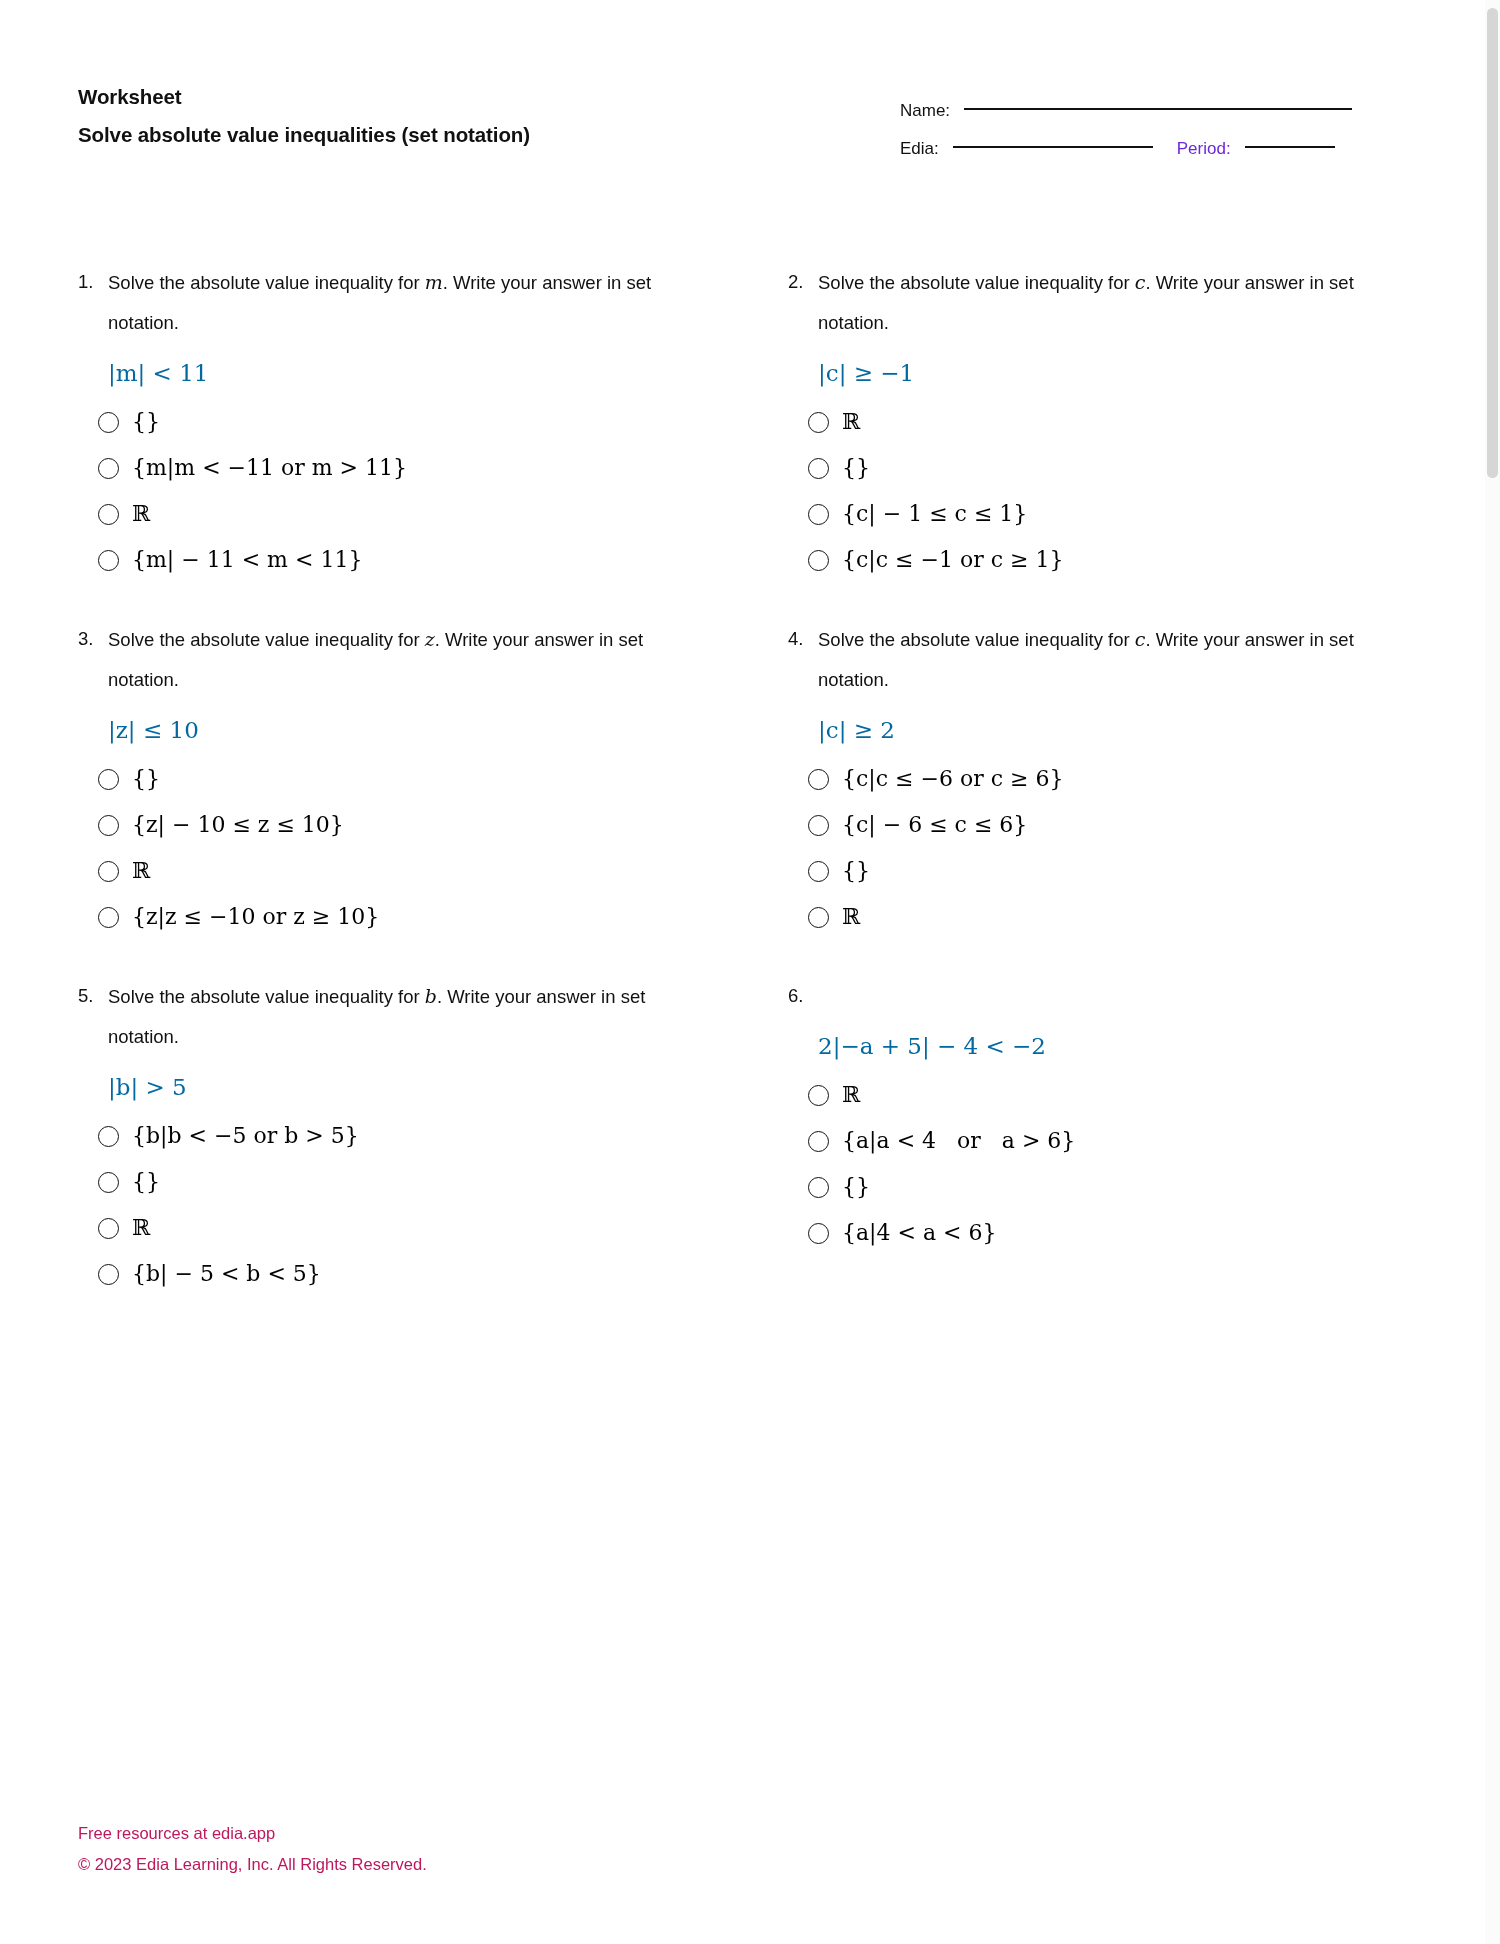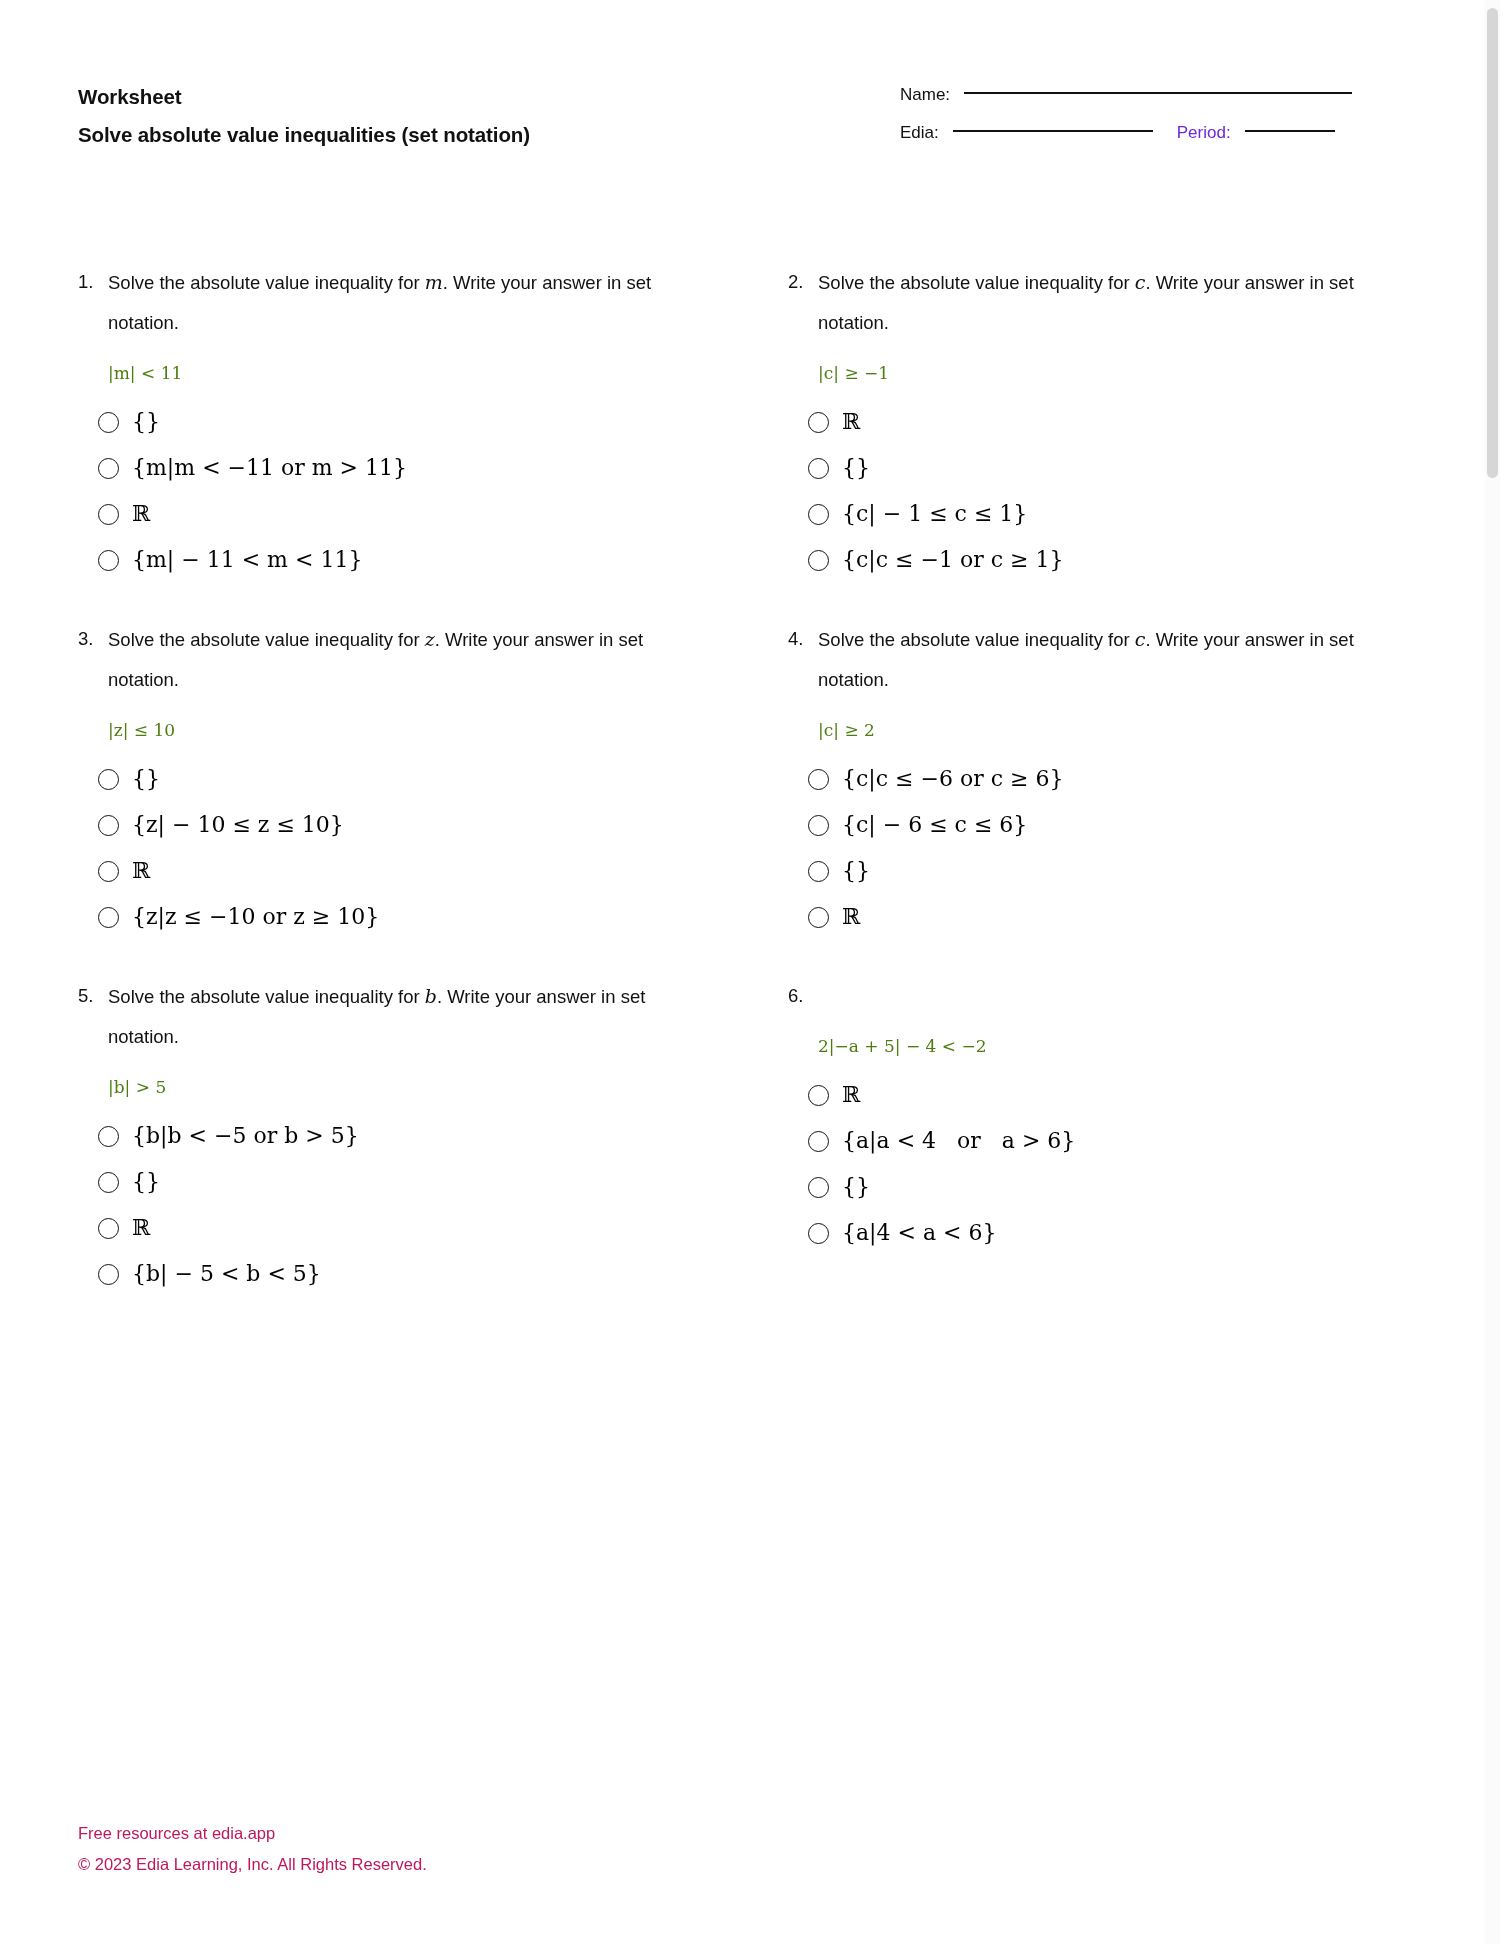"Name:" .meta-block { top: 76px -> 92px }
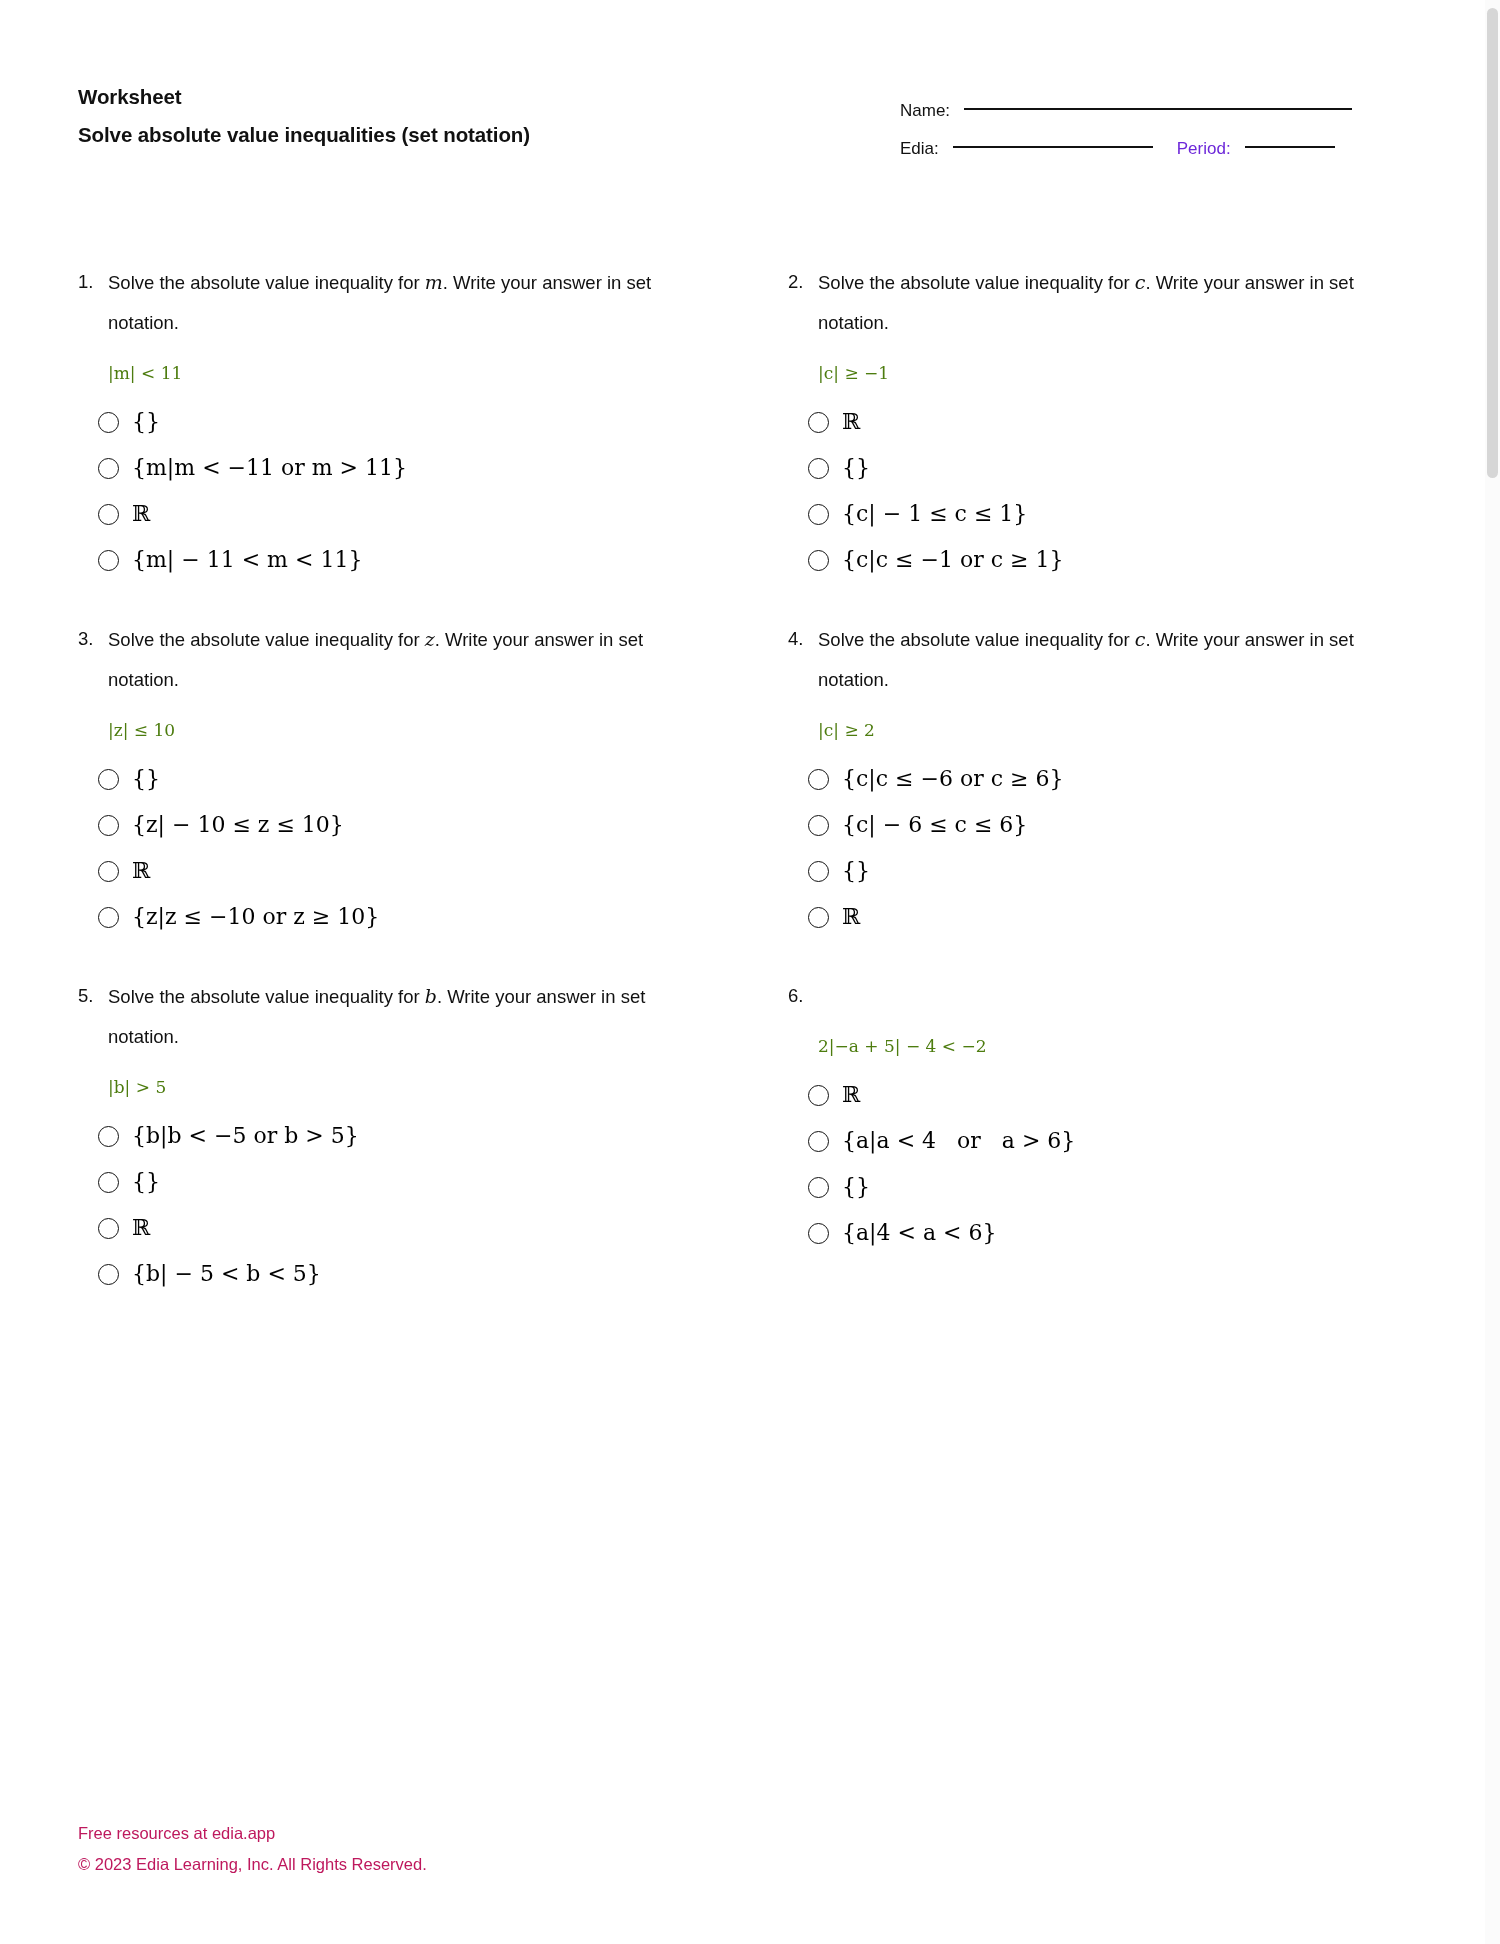"|m| < 11" .q-expression { color: #4d7c0f -> #0369a1; font-size: 17px -> 23px }
